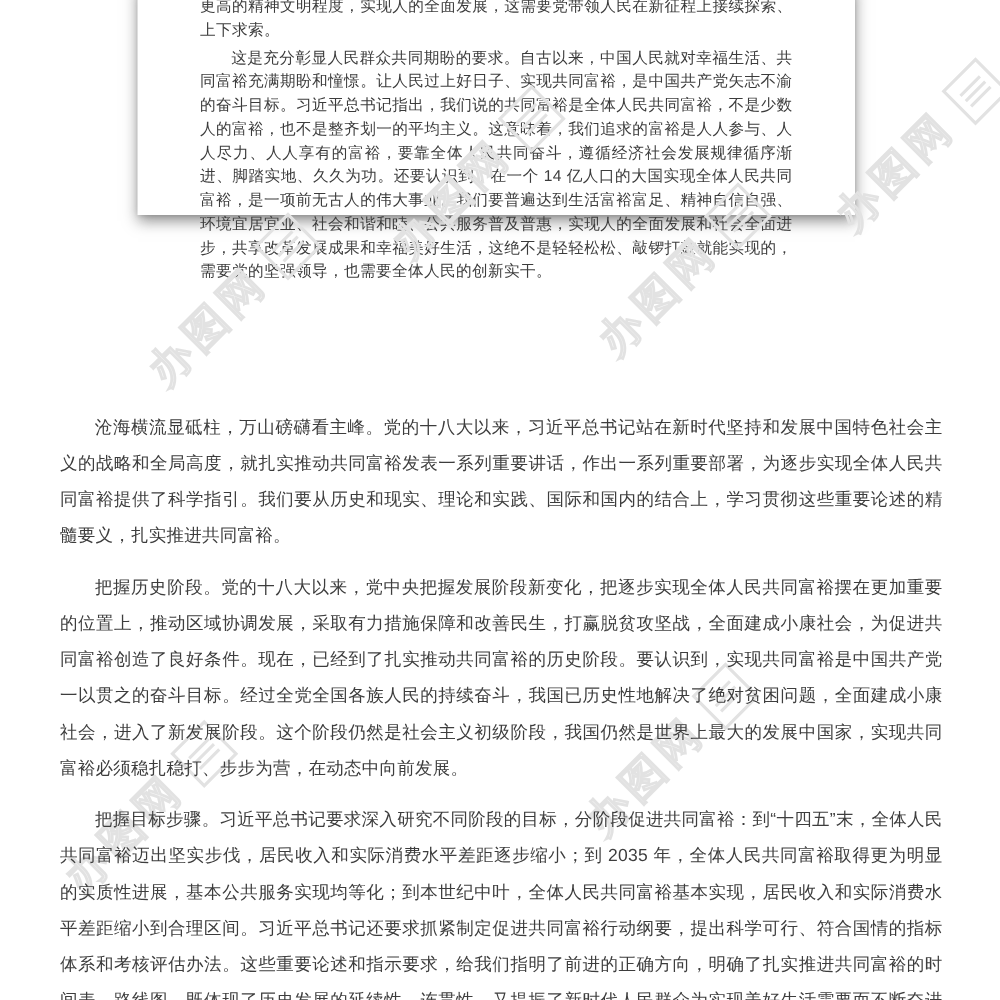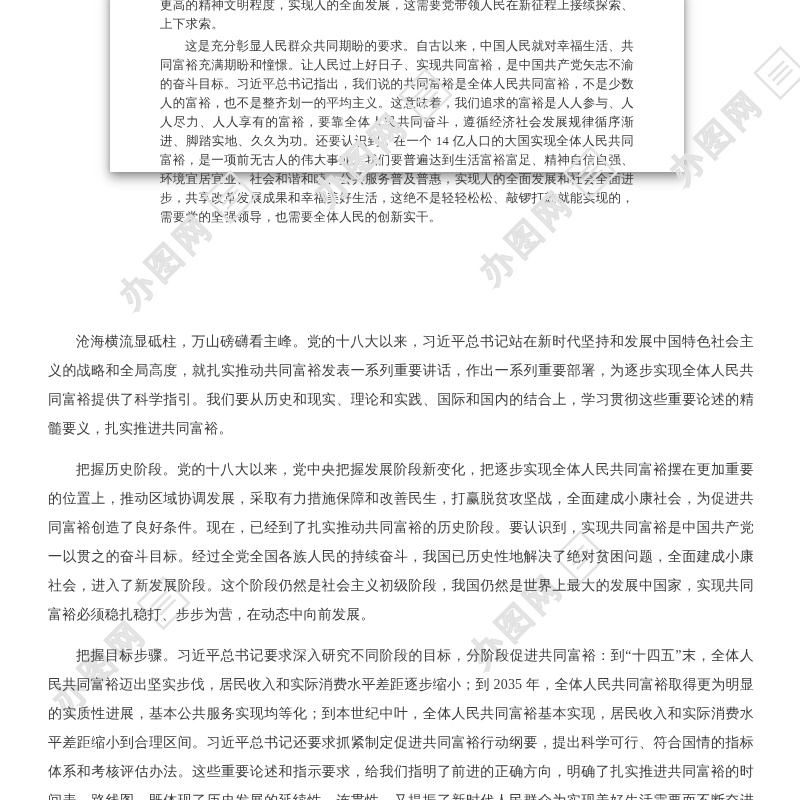"更高的精神文明程度，实现人的全面发展，这需要党带领人民在新征程上接续探索、上下求" .canvas { font-family: Liberation Serif, serif -> none }
